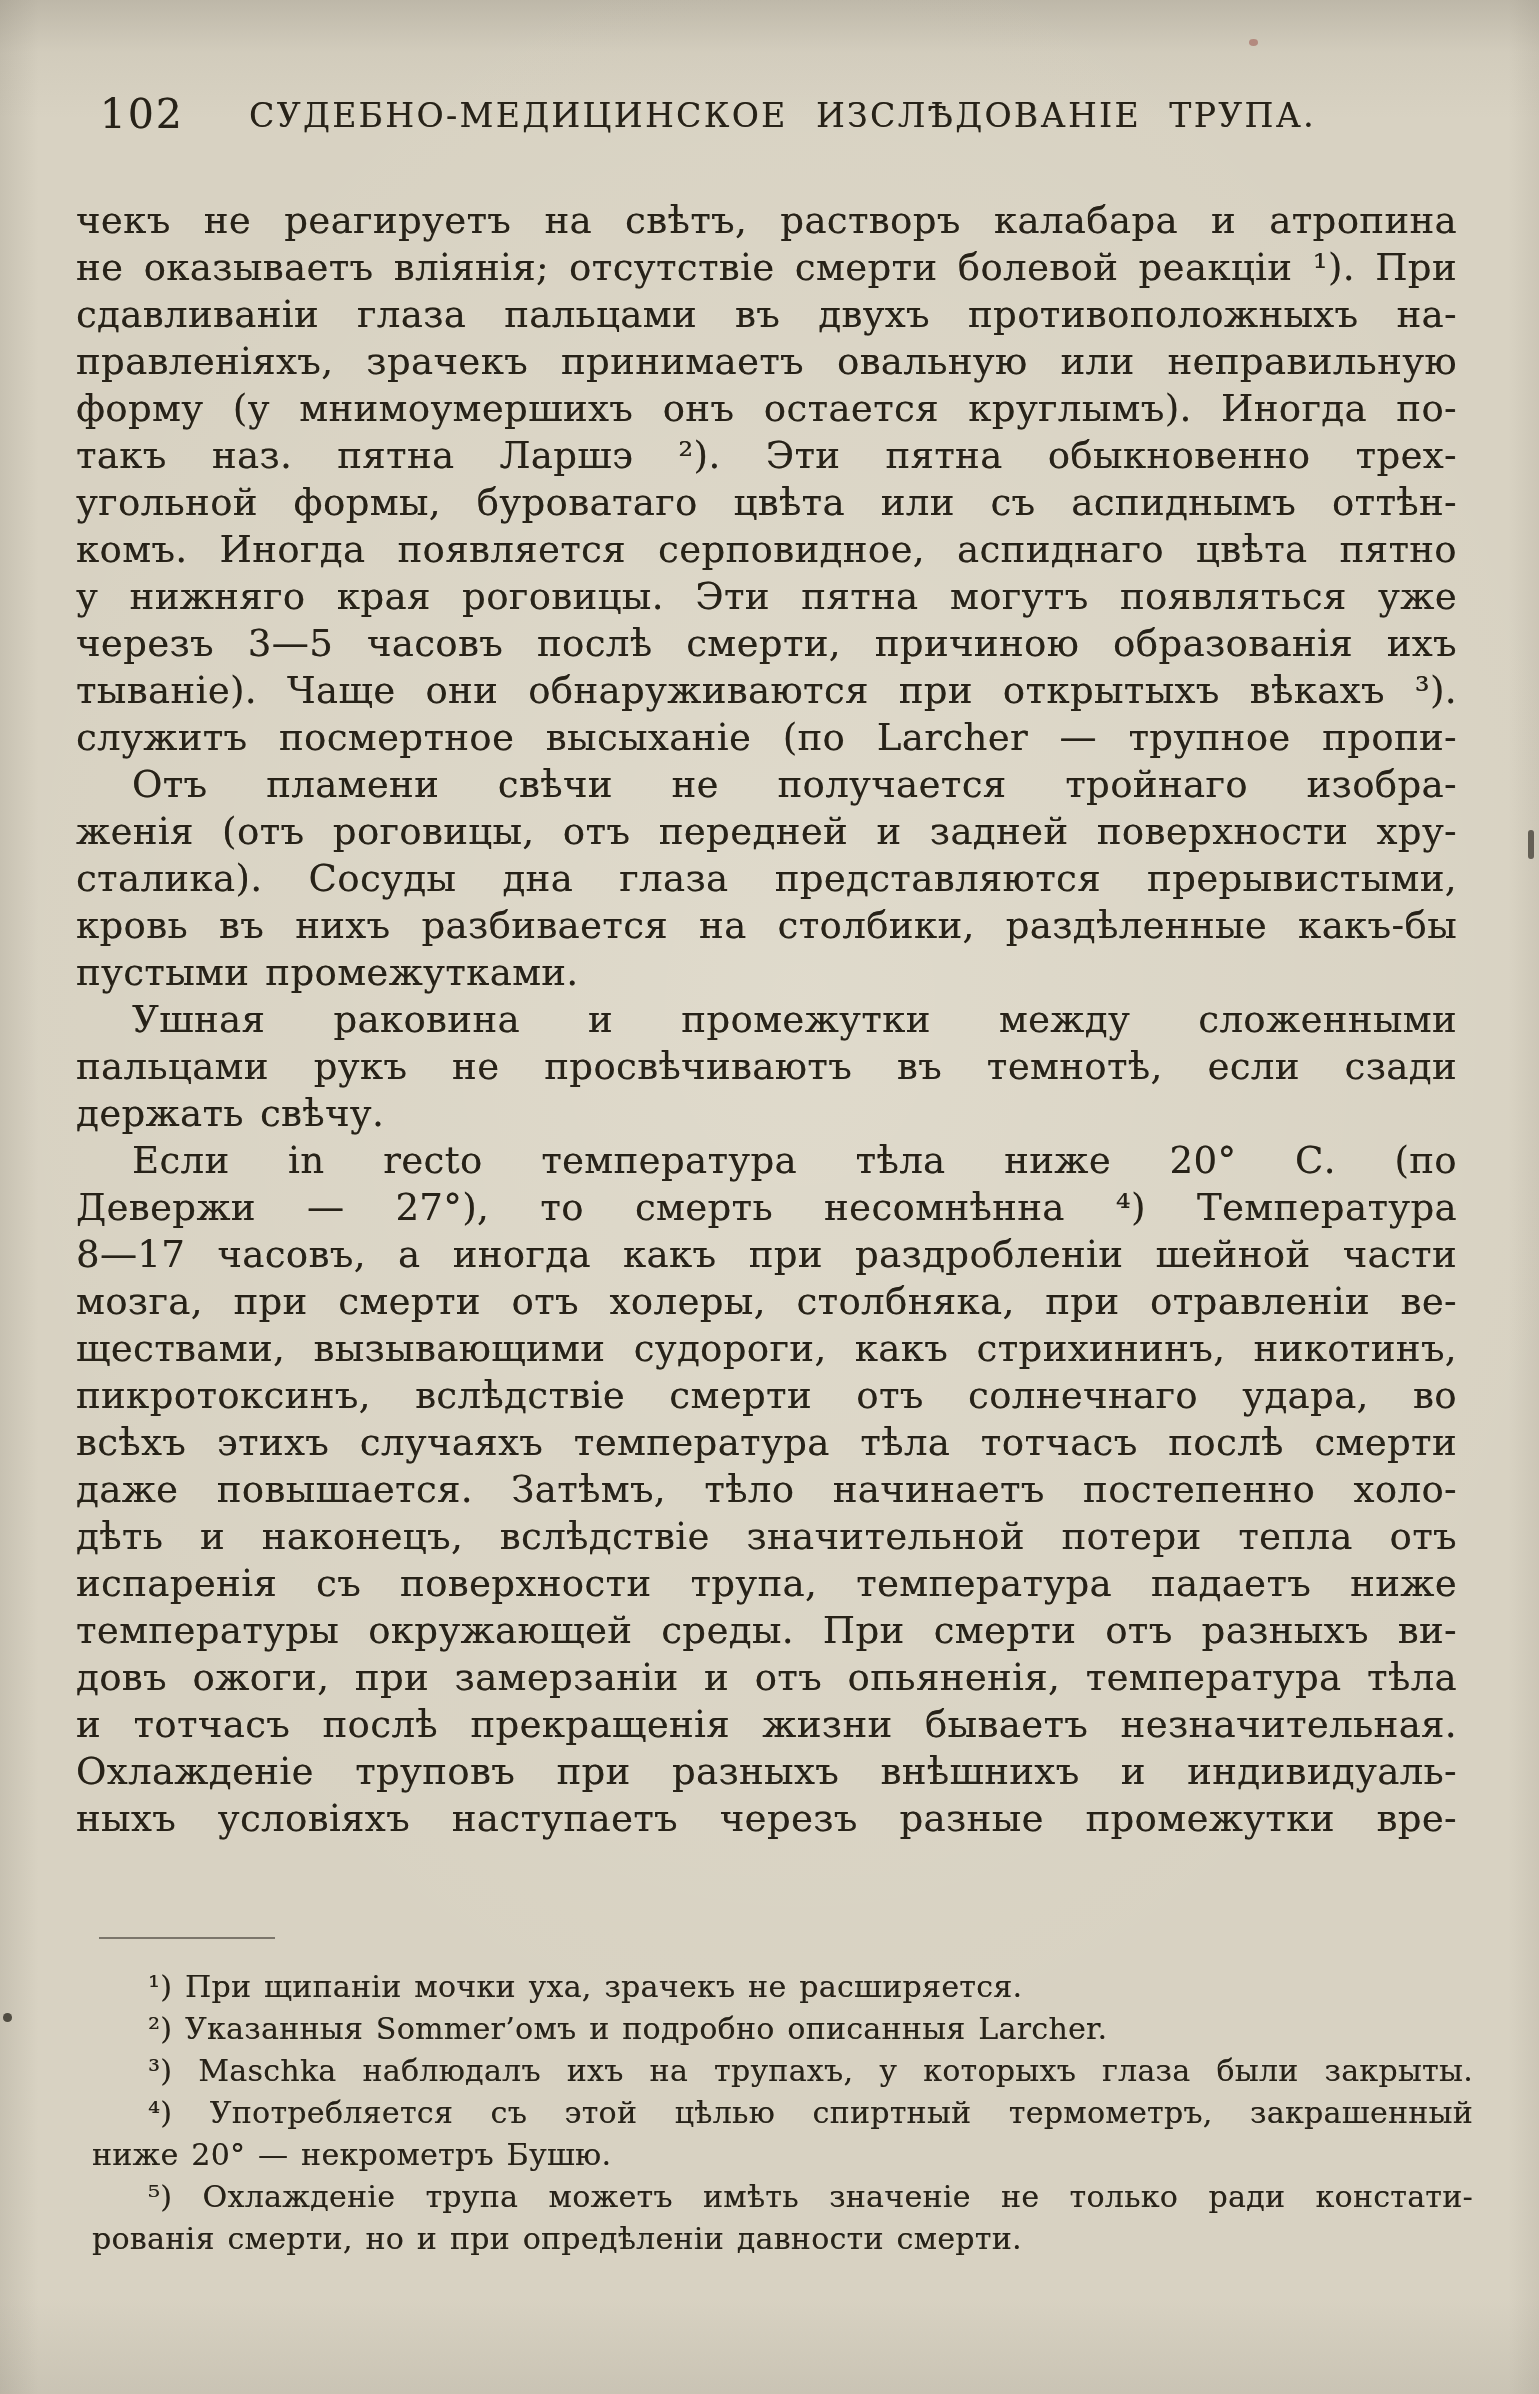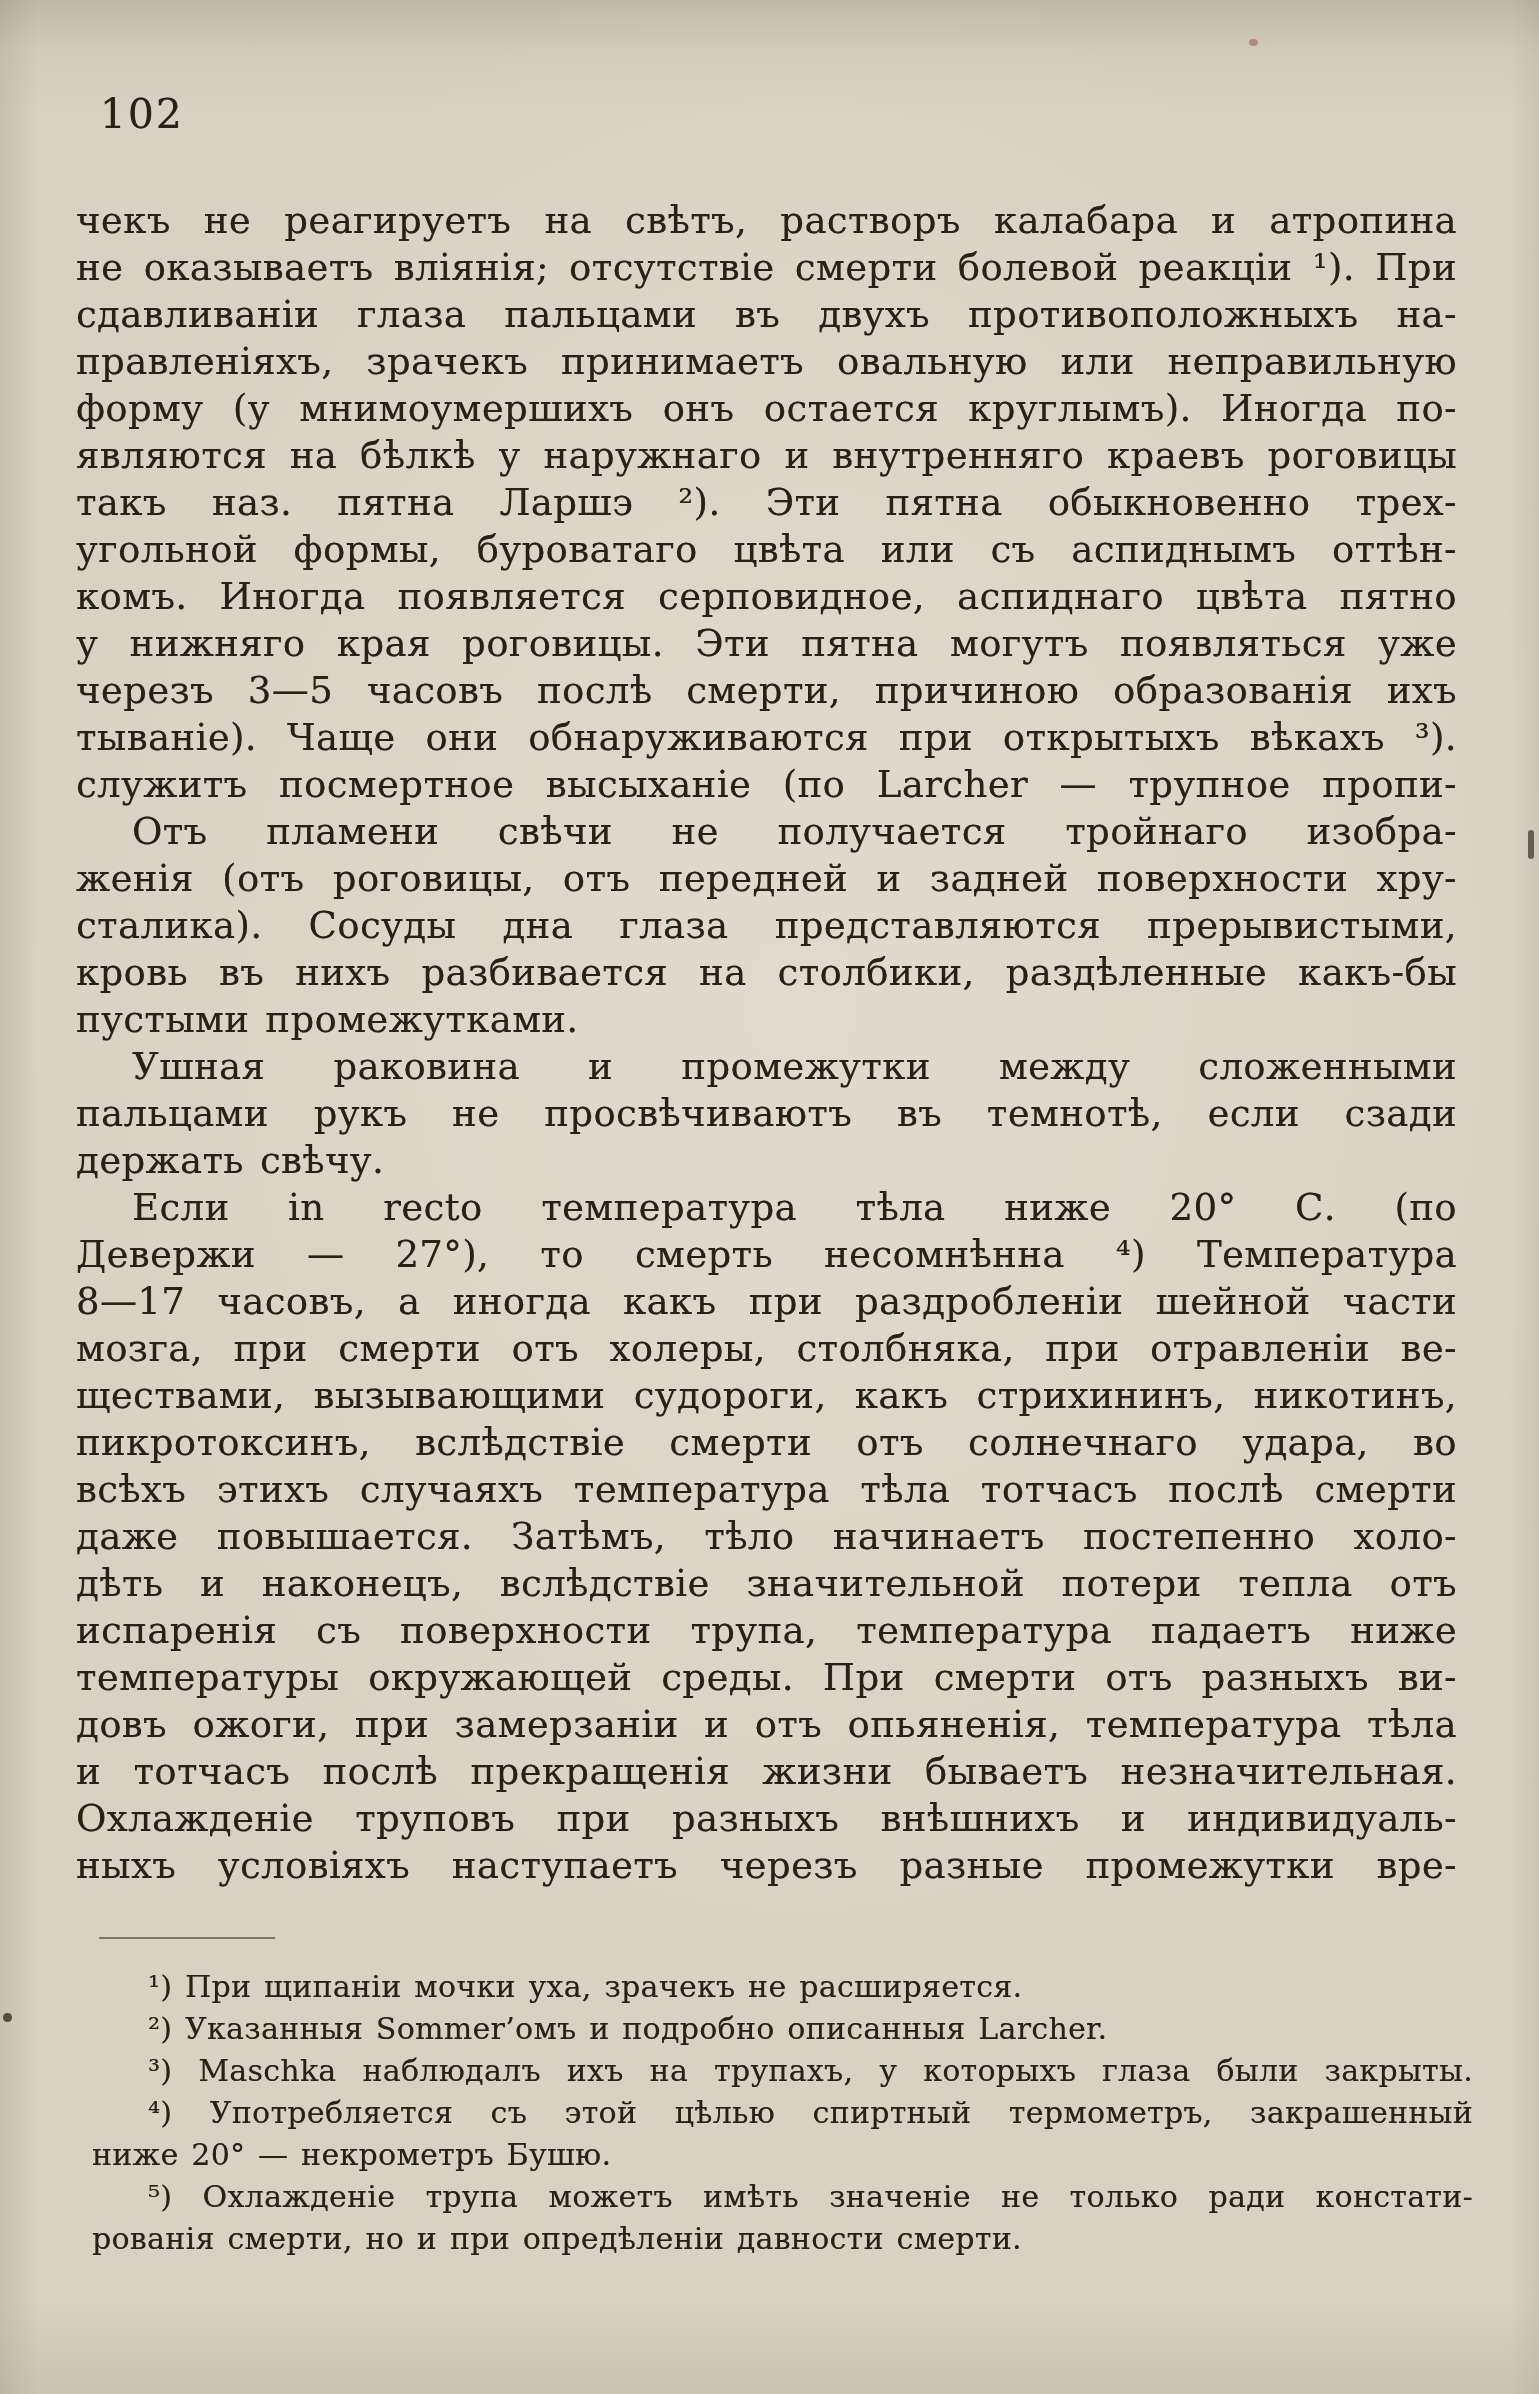"СУДЕБНО-МЕДИЦИНСКОЕ ИЗСЛѢДОВАНІЕ ТРУПА." div.running-title { html: none -> <div>СУДЕБНО-МЕДИЦИНСКОЕ ИЗСЛѢДОВАНІЕ ТРУПА.</div> }
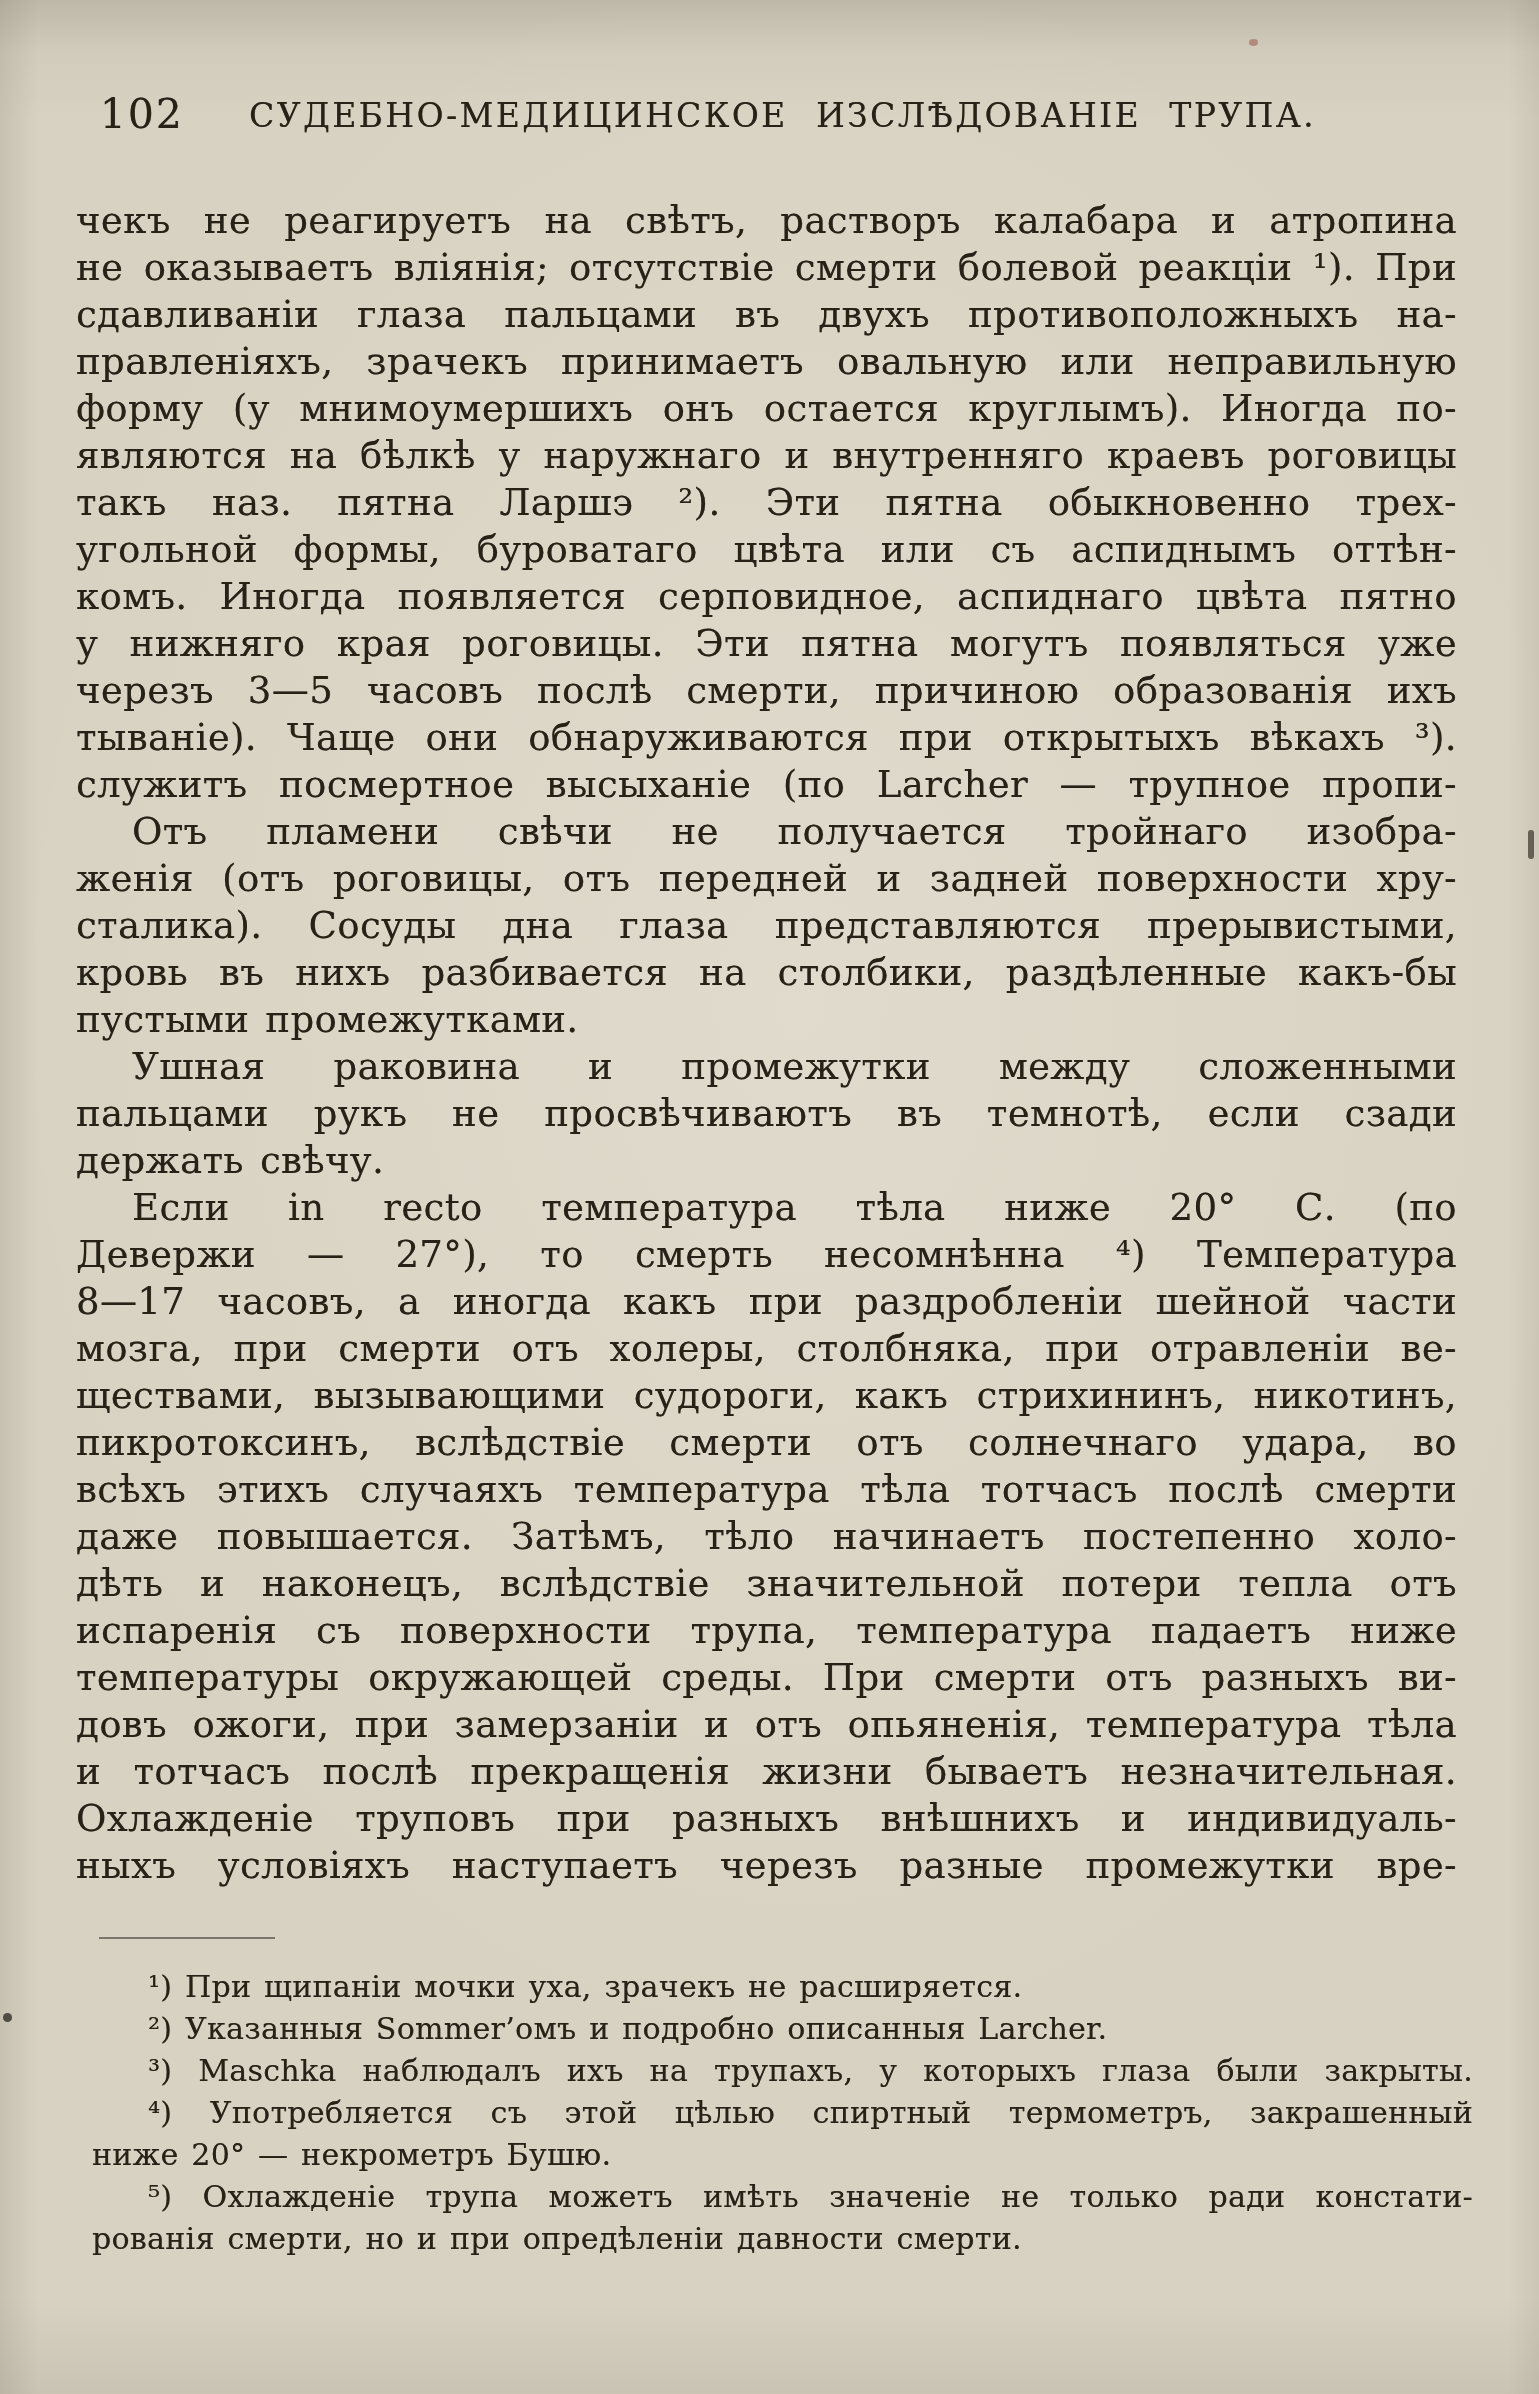"являются на бѣлкѣ у наружнаго" div.line { html: <div>являются на бѣлкѣ у наружнаго и внутренняго краевъ роговицы</div> -> none }
